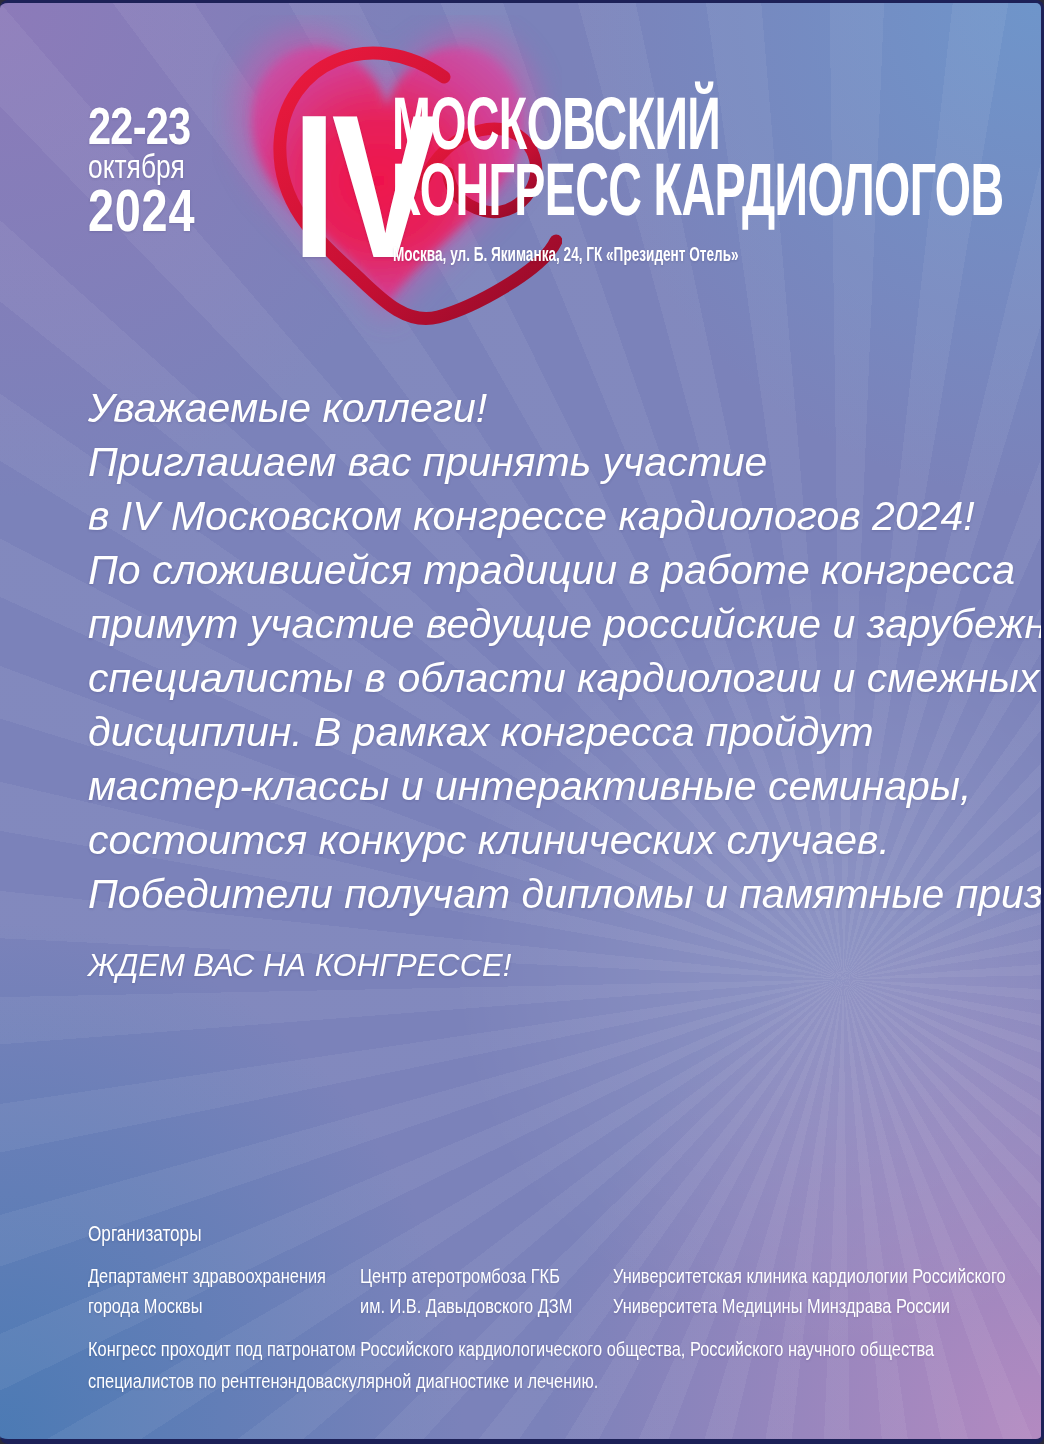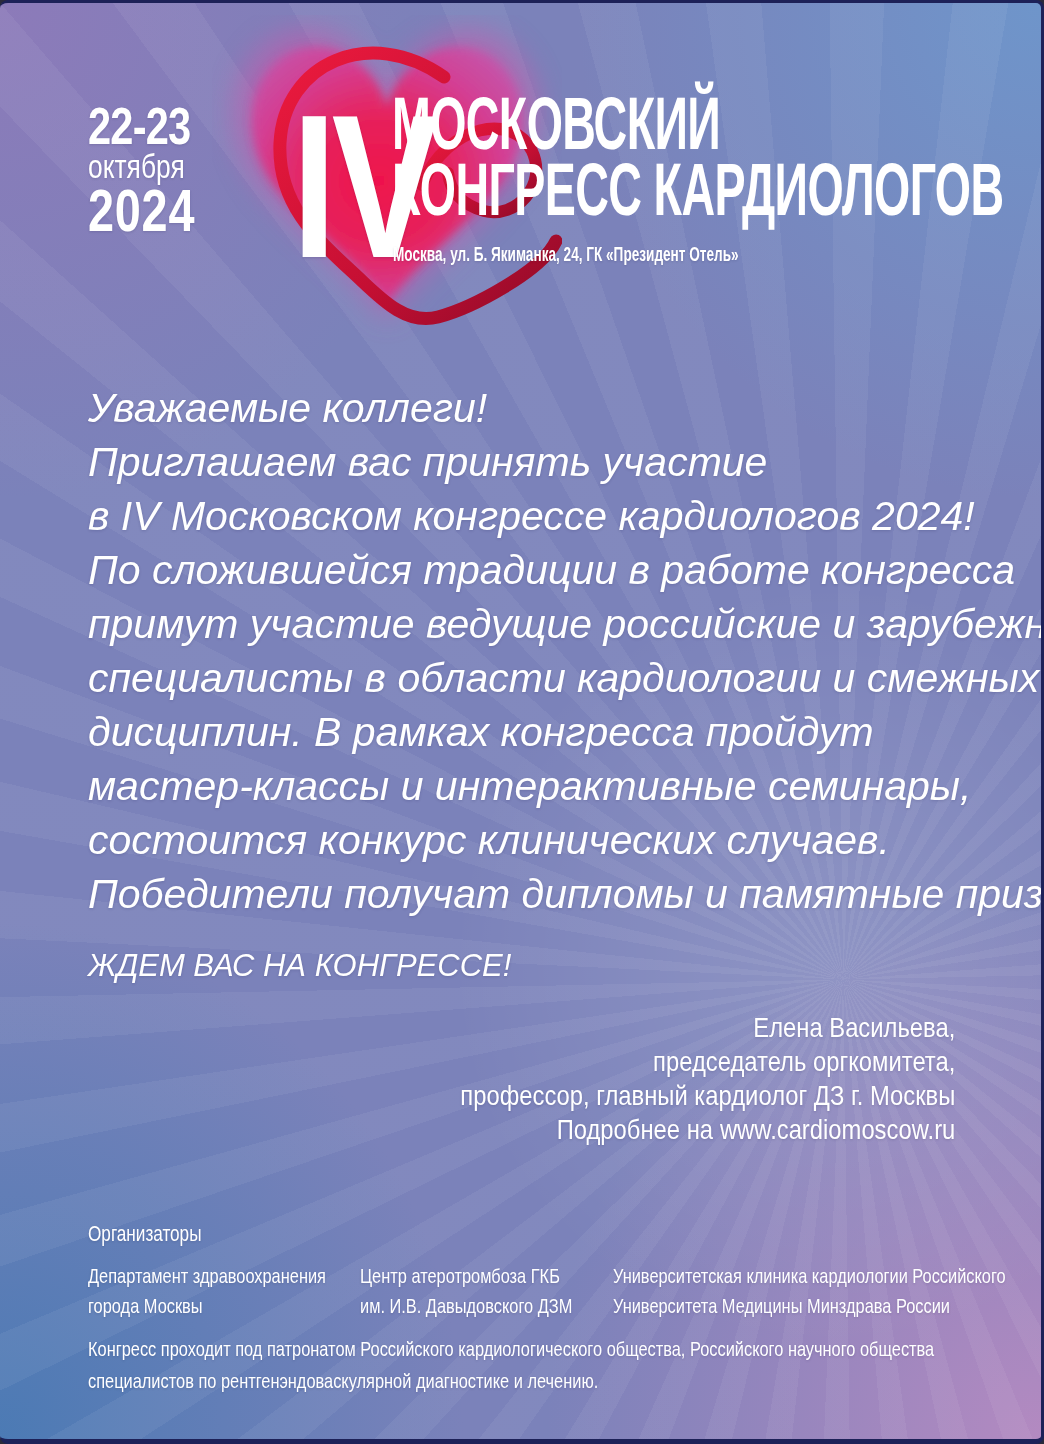"Елена Васильева," div.signature { html: <div> <div>Елена Васильева,</div> <div>председатель оргкомитета,</div> <div>профессор, главный кардиолог ДЗ г. Москвы</div> <div> <span>Подробнее на</span><span>www.cardiomoscow.ru</span> </div> </div> -> none }
